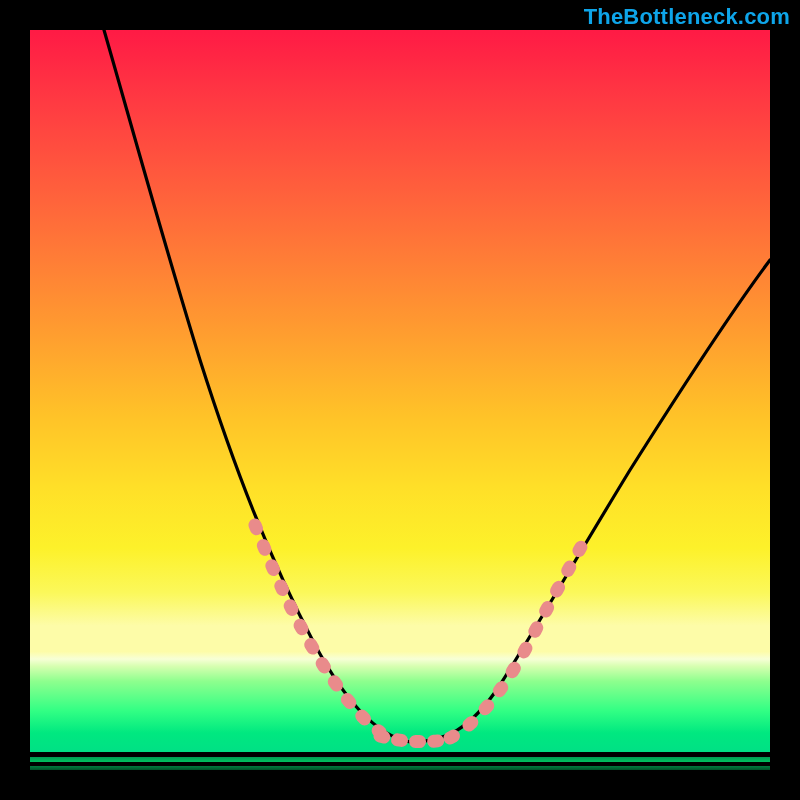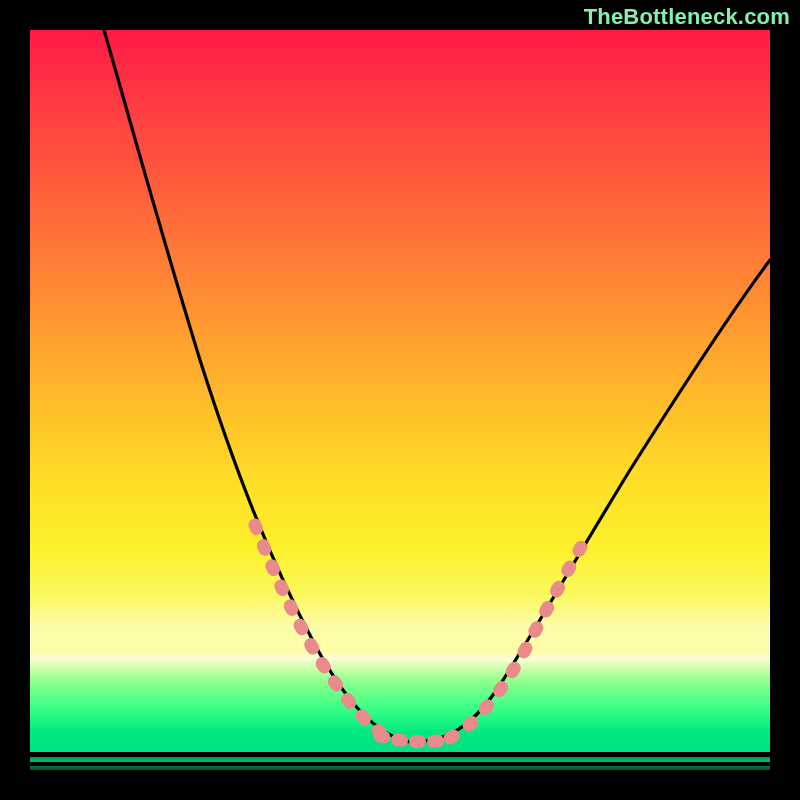"TheBottleneck.com" .watermark { color: #86efac -> #0ea5e9 }
